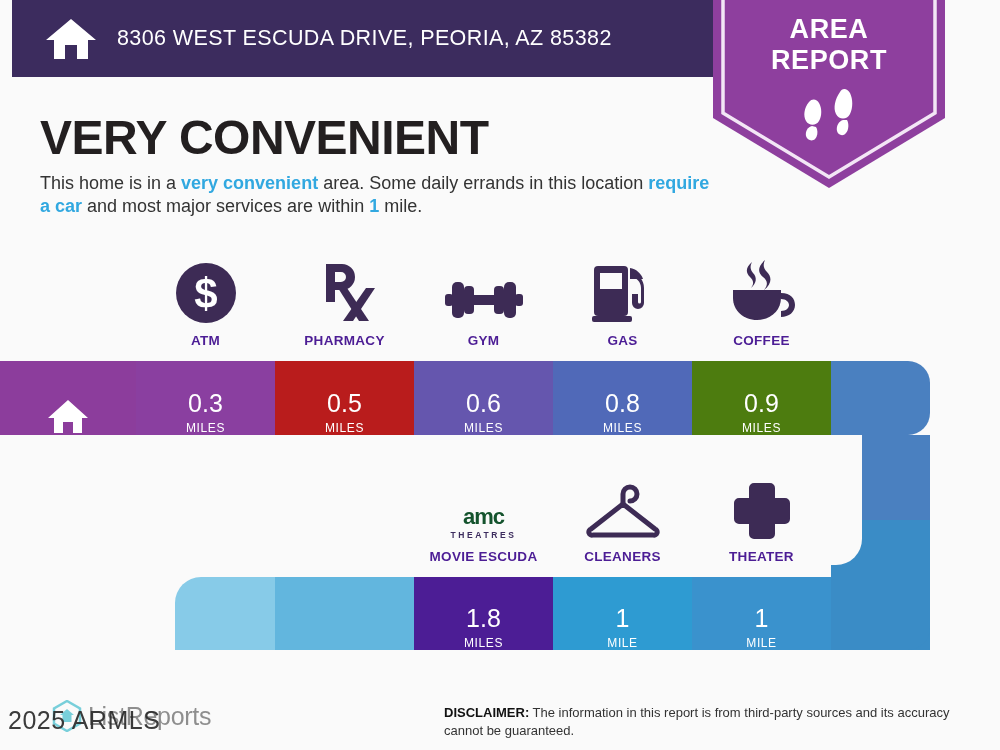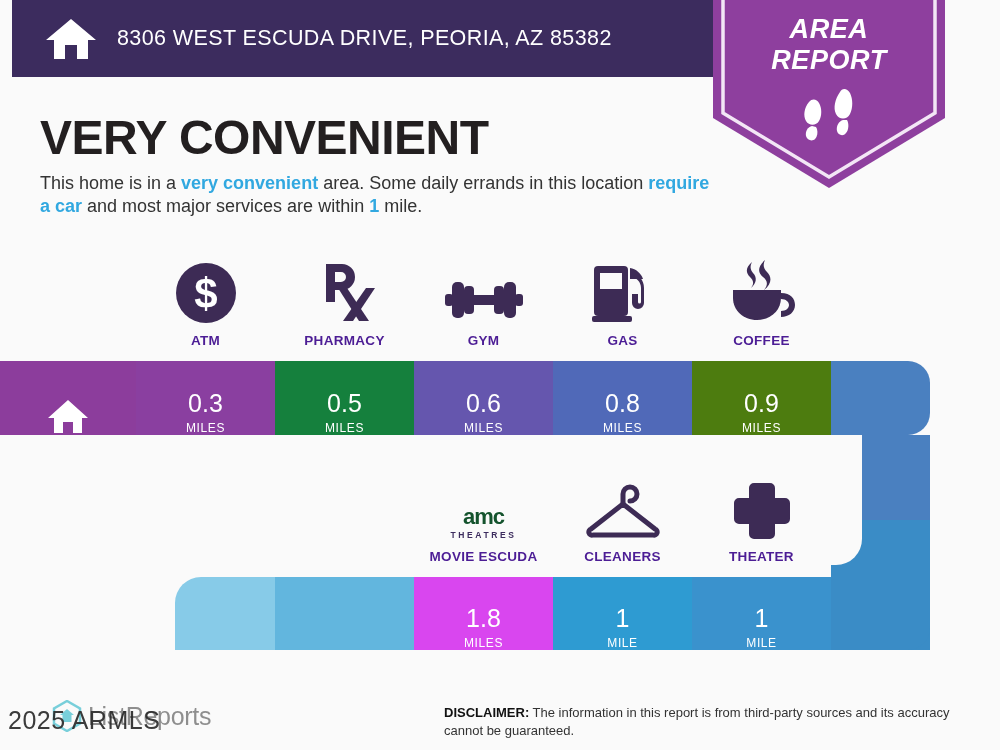"AREA" .badge-text { font-style: italic -> none }
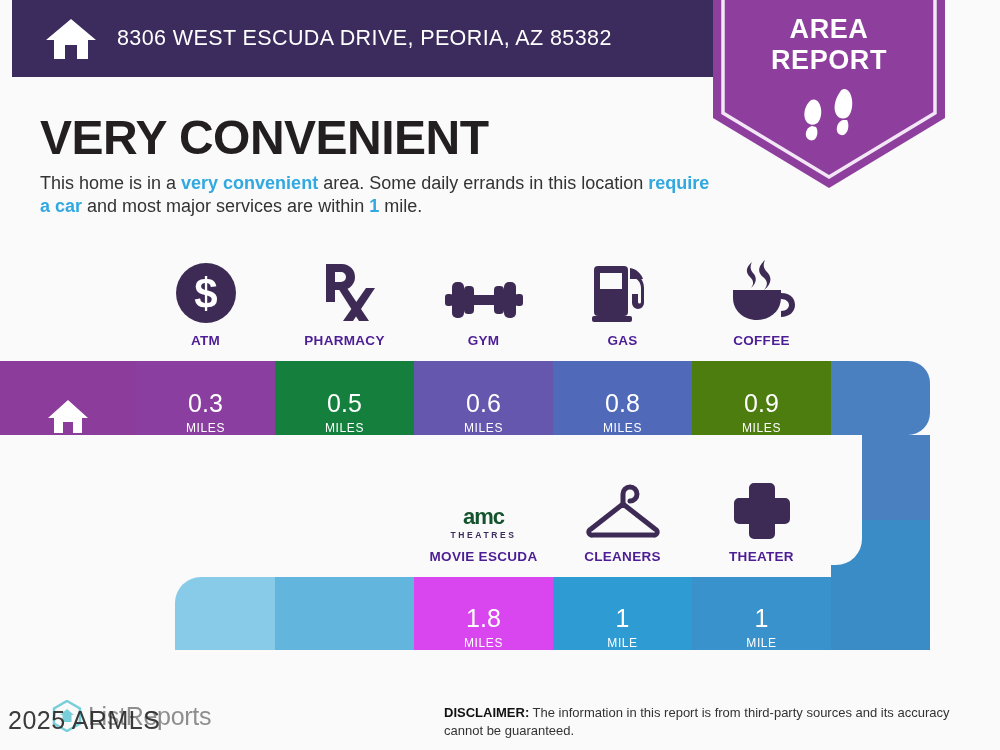"0.5" div.seg { background: #15803d -> #b91c1c }
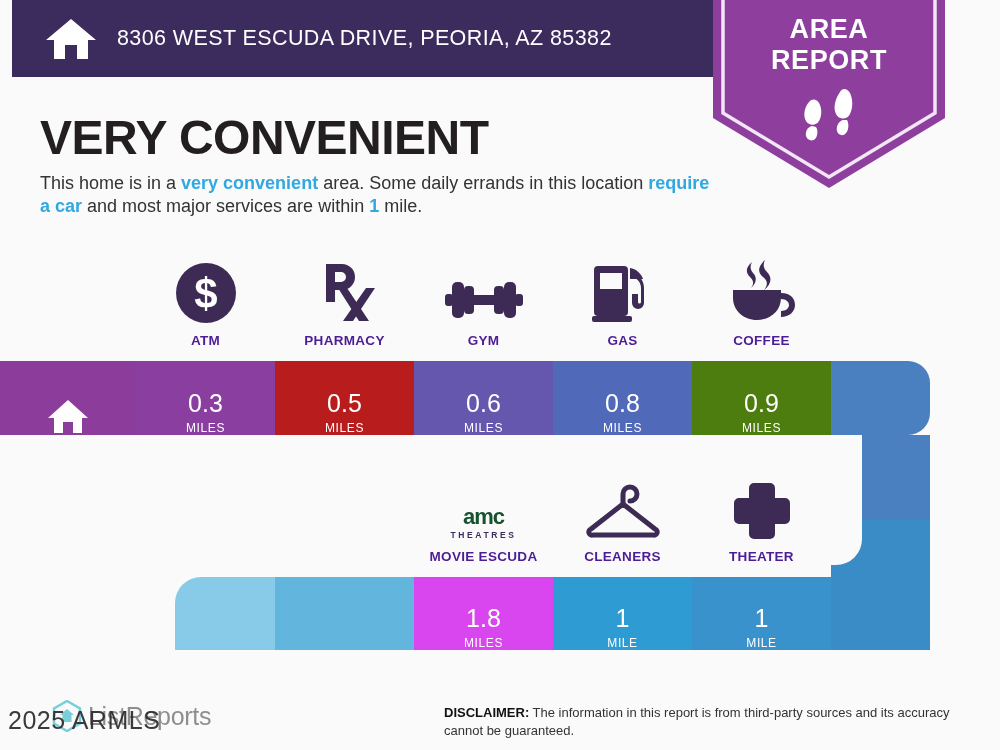"1.8" div.seg { background: #d946ef -> #4c1d95 }
